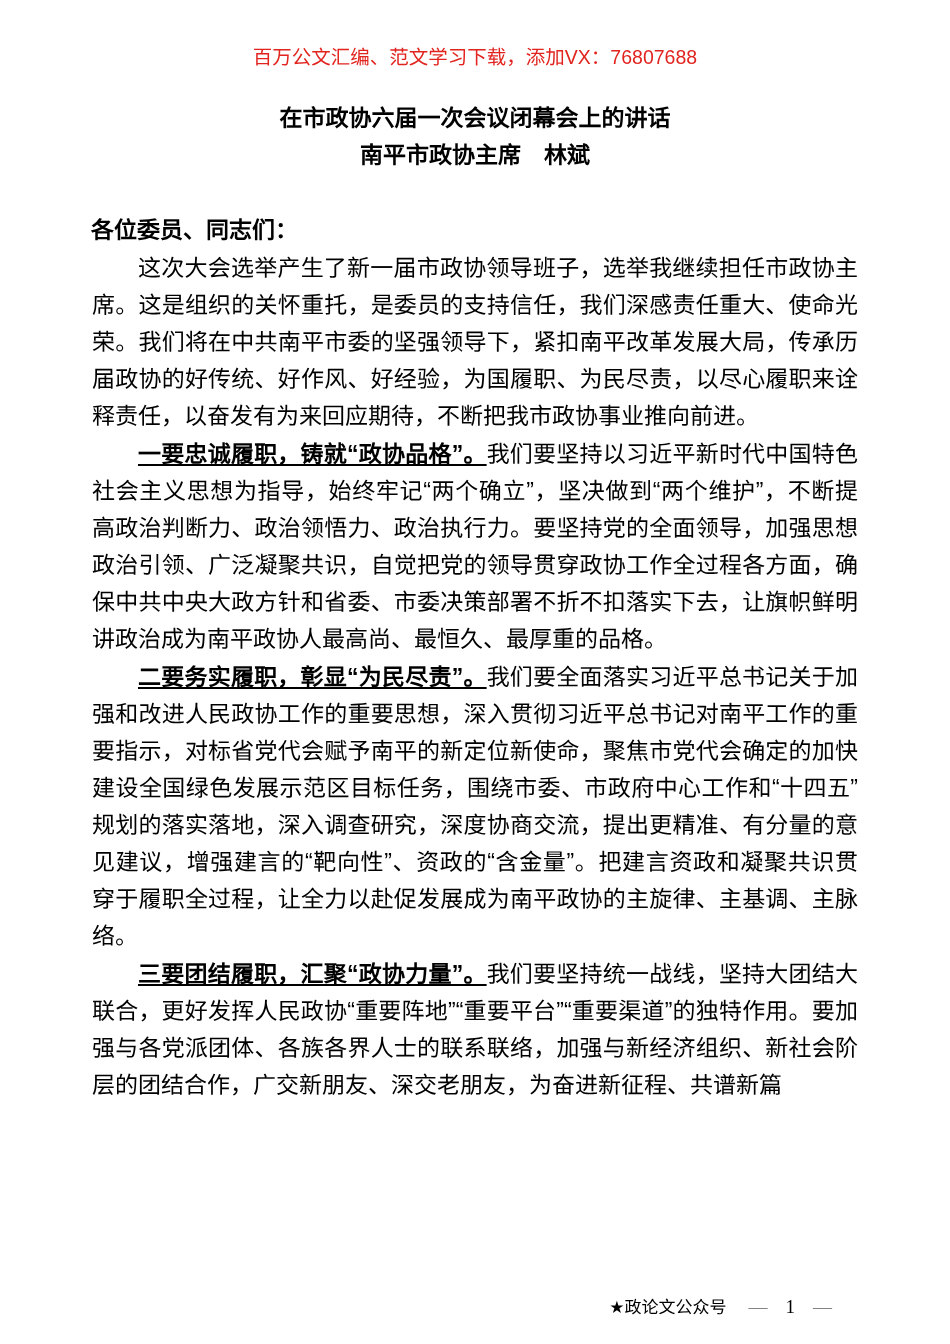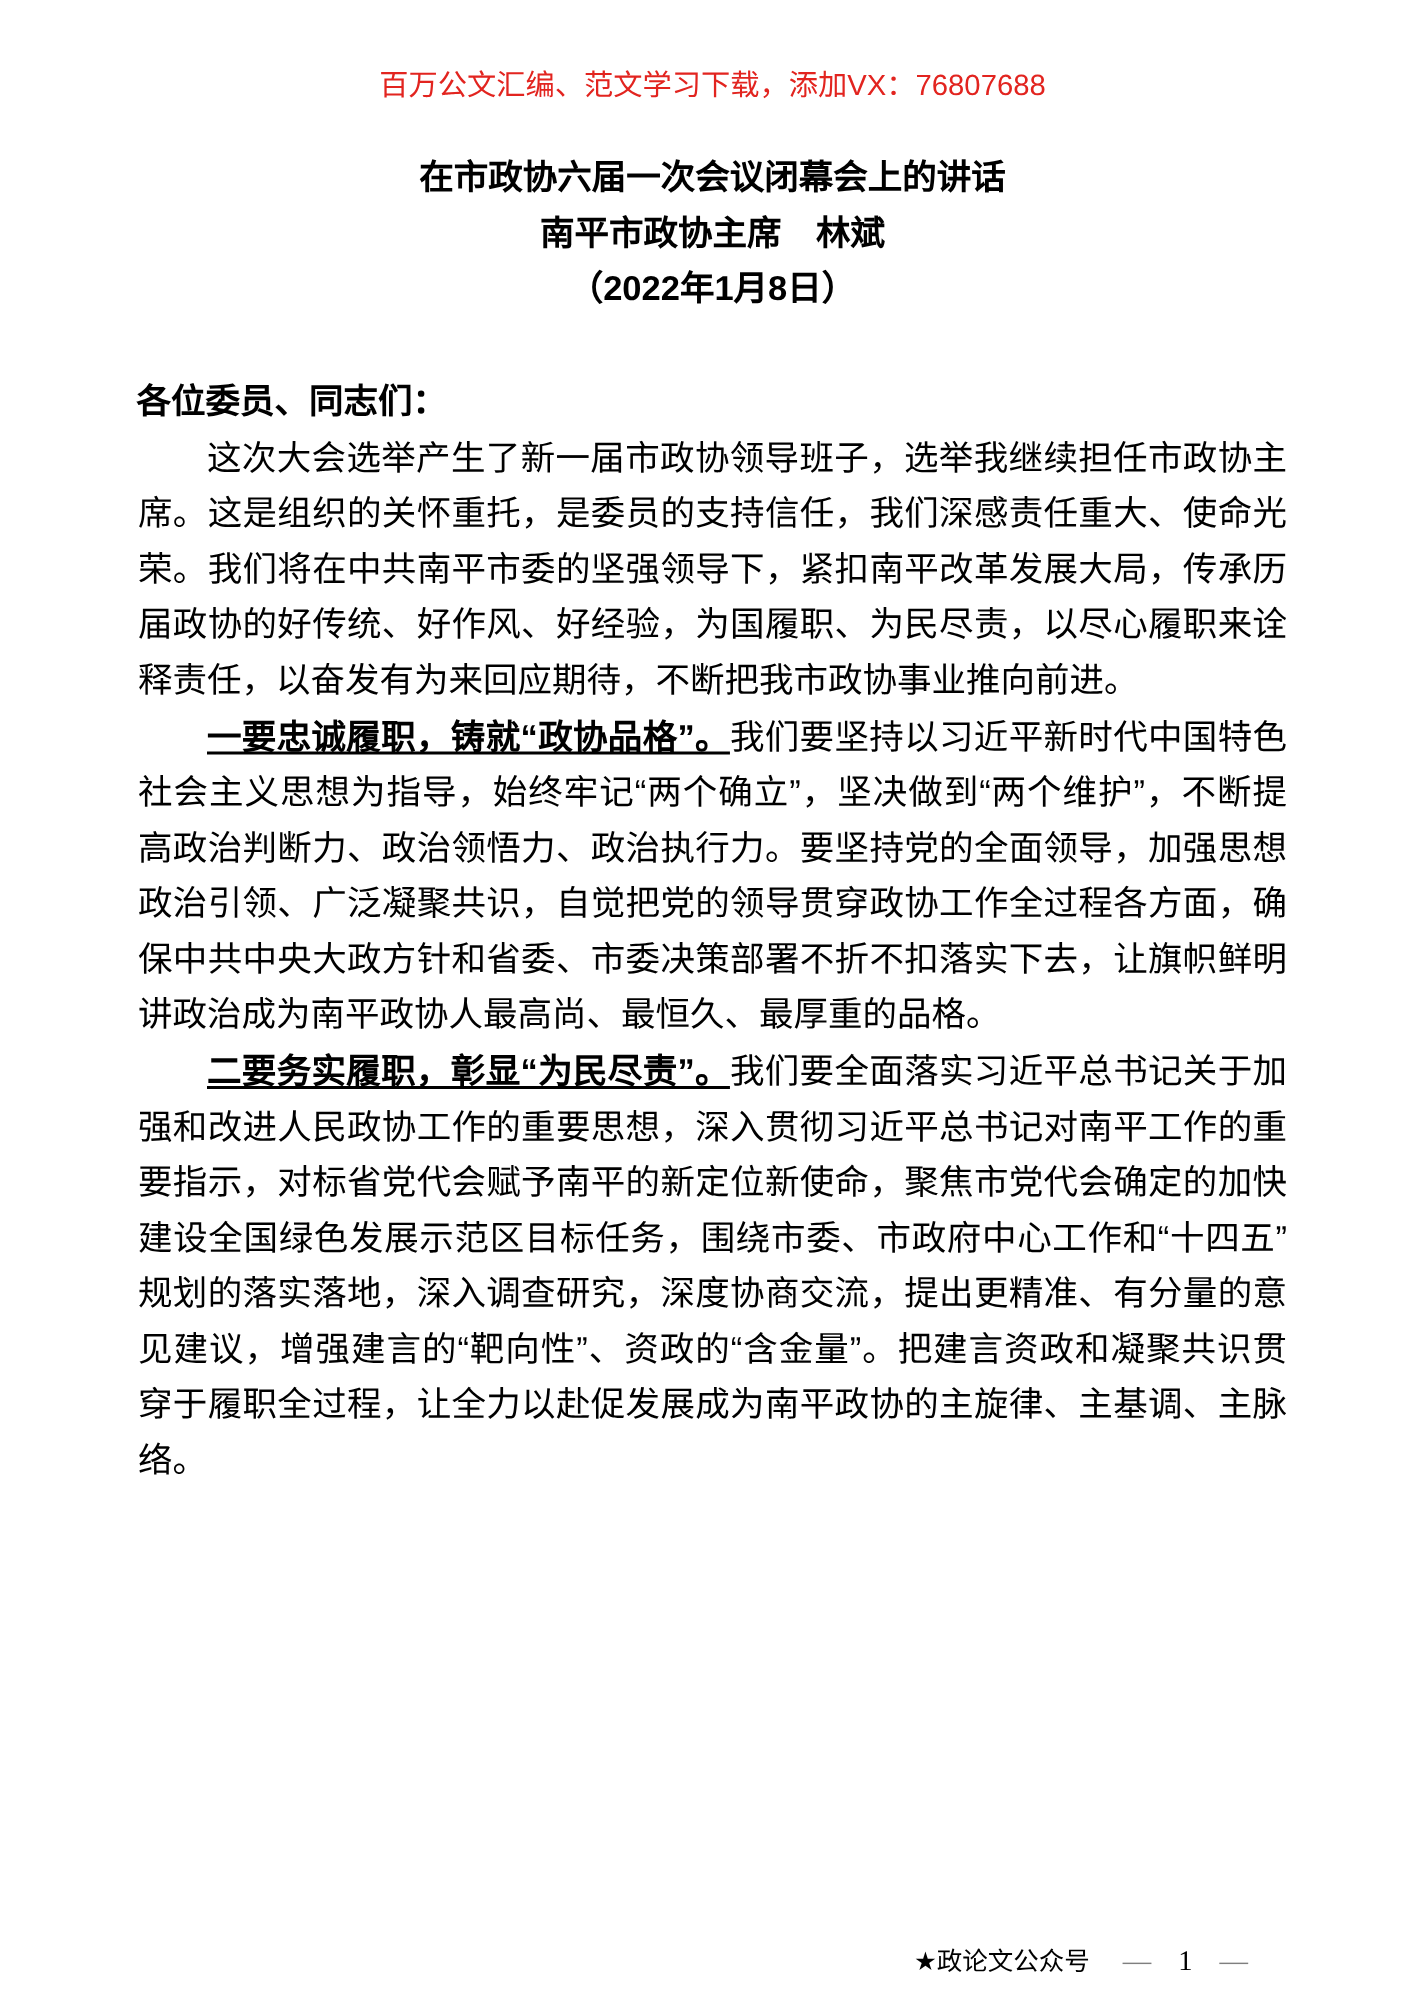"（2022年1月8日）" div { html: <div>（2022年1月8日）</div> -> none }
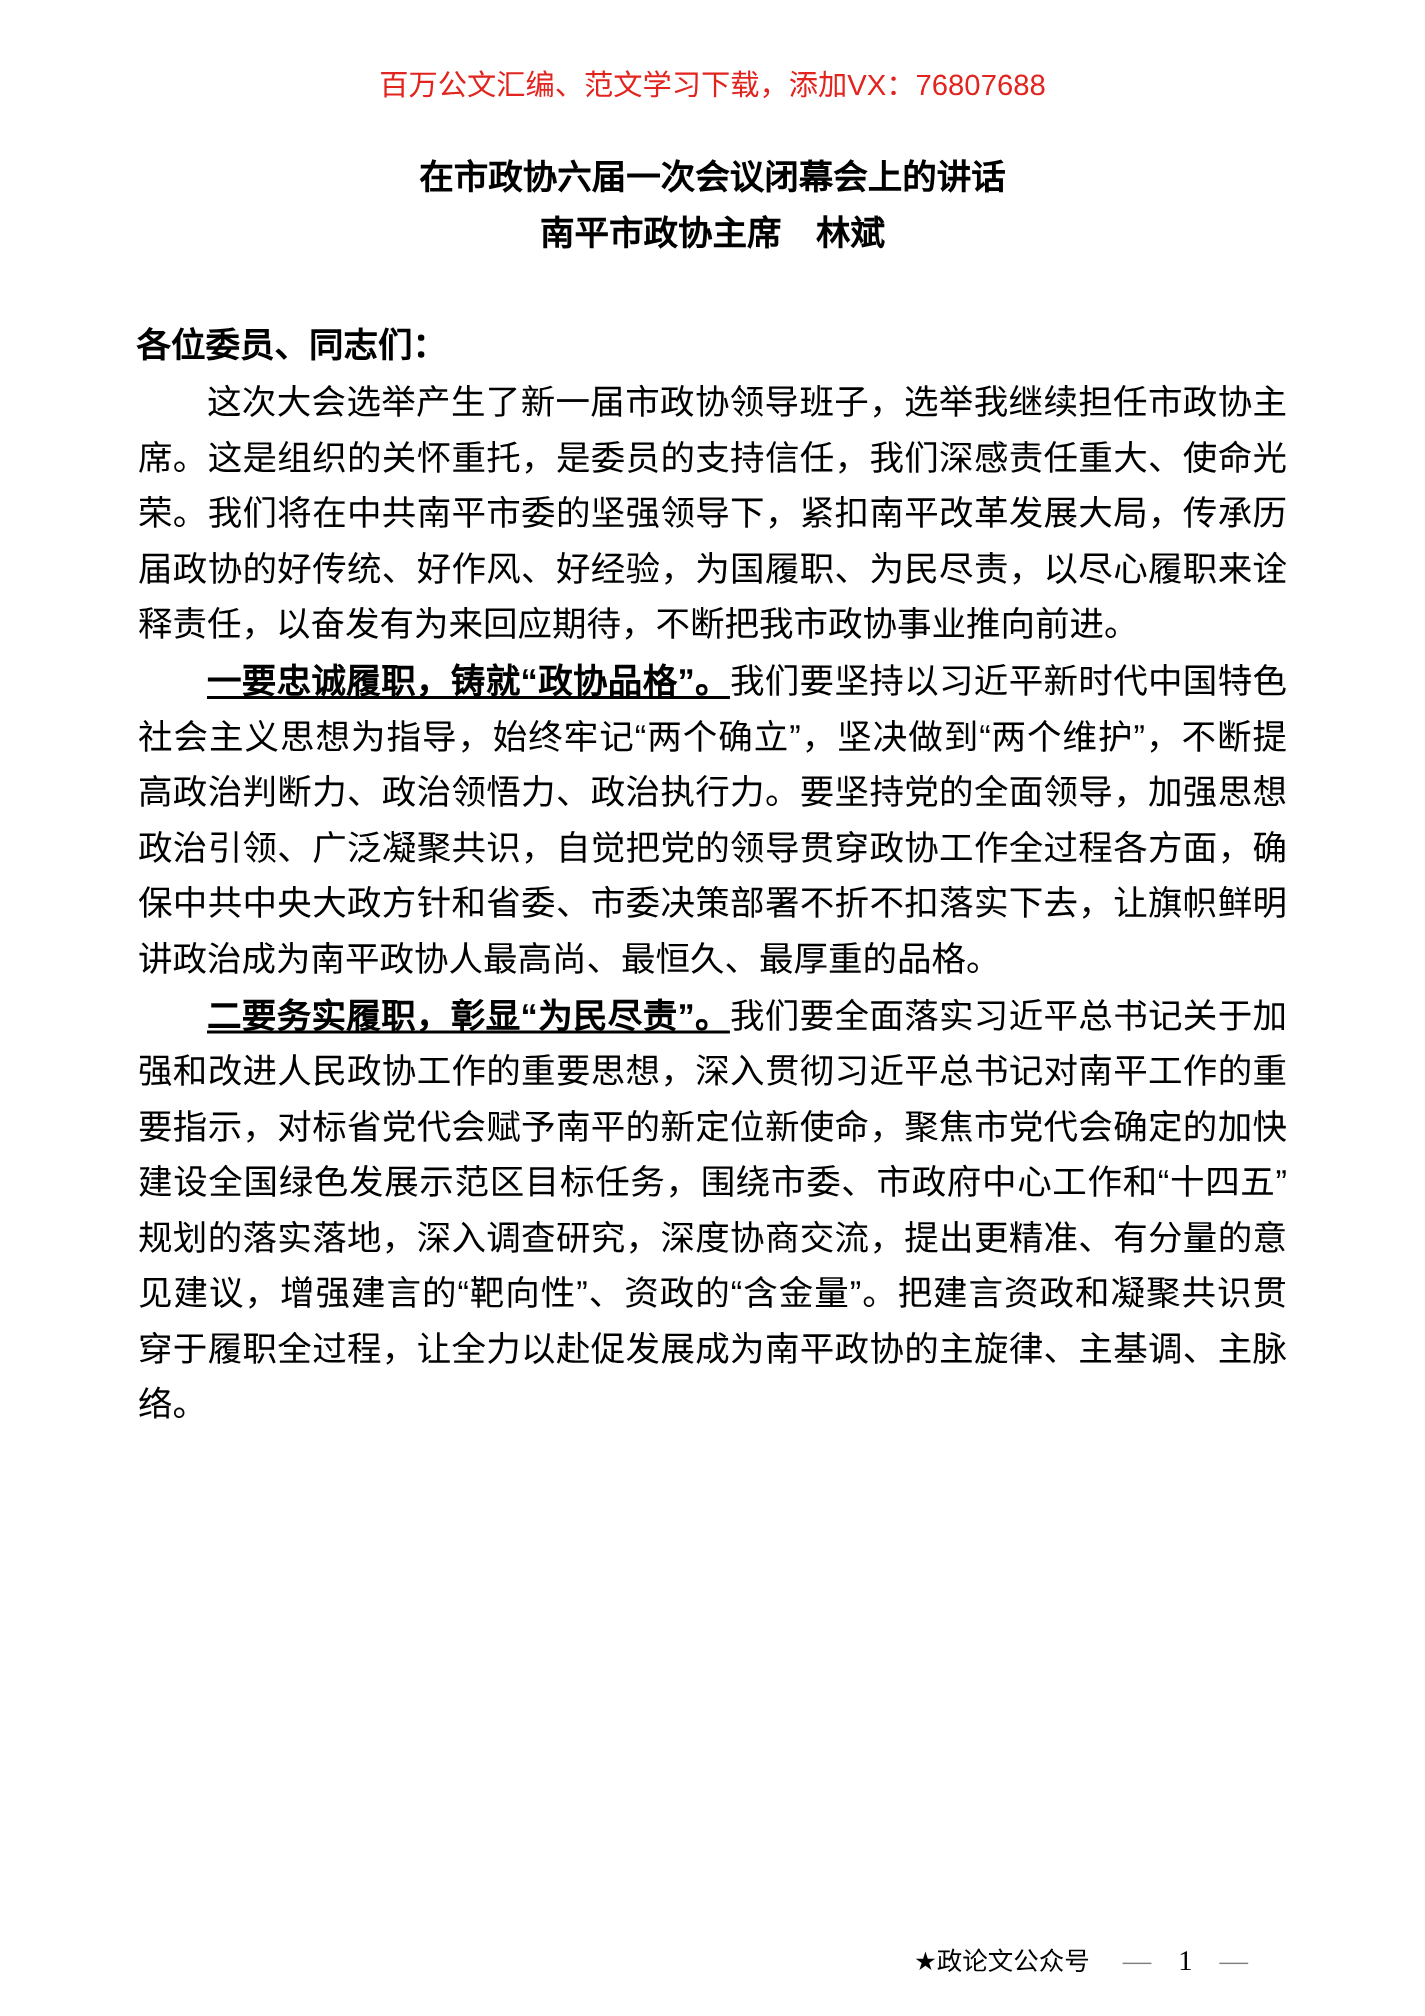"三要团结履职，汇聚“政协力量”。我们要坚持统一战线，坚持大团结大联合，更好发挥人" p.para { html: none -> <p><span>三要团结履职，汇聚“政协力量”。</span><span>我们要坚持统一战线，坚持大团结大联合，更好发挥人民政协“重要阵地”“重要平台”“重要渠道”的独特作用。要加强与各党派团体、各族各界人士的联系联络，加强与新经济组织、新社会阶层的团结合作，广交新朋友、深交老朋友，为奋进新征程、共谱新篇</span></p> }
